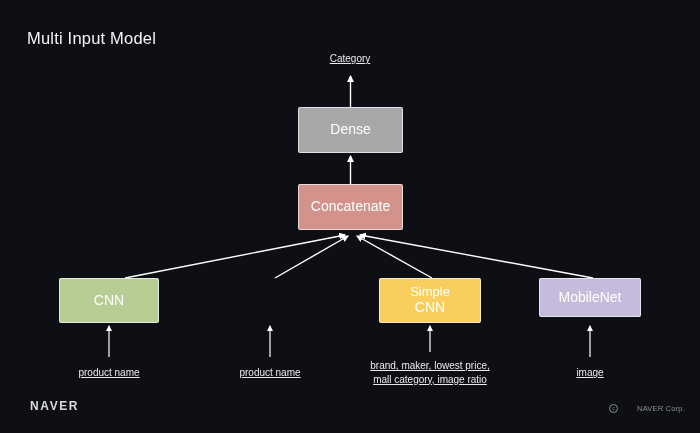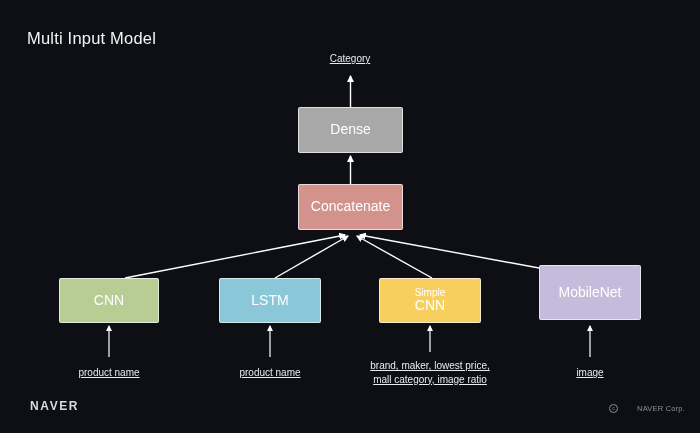"LSTM" div.node { html: <div> <span>LSTM</span> </div> -> none }
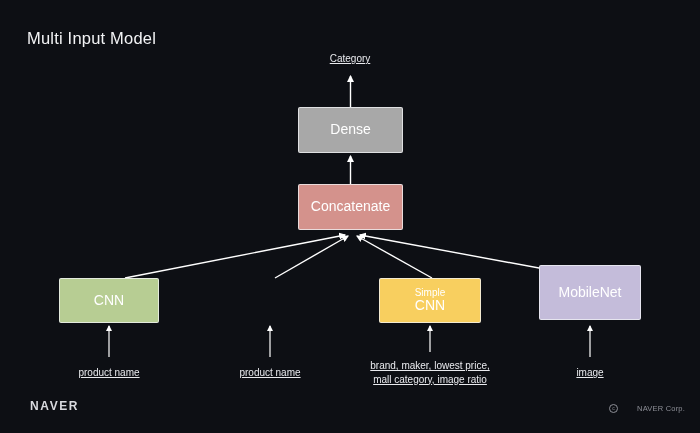"Simple" .node-sublabel { font-size: 10px -> 13px }
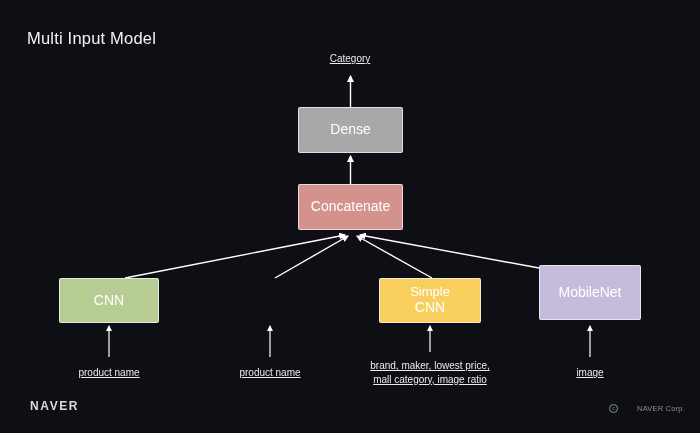"MobileNet" #node-mobilenet { height: 55px -> 39px; top: 265px -> 278px }
